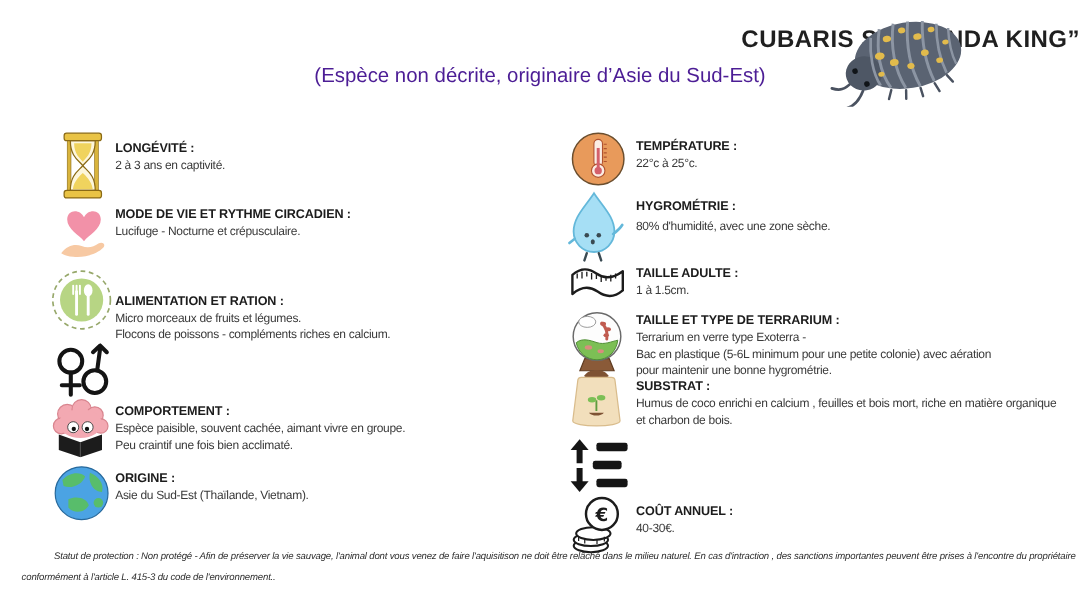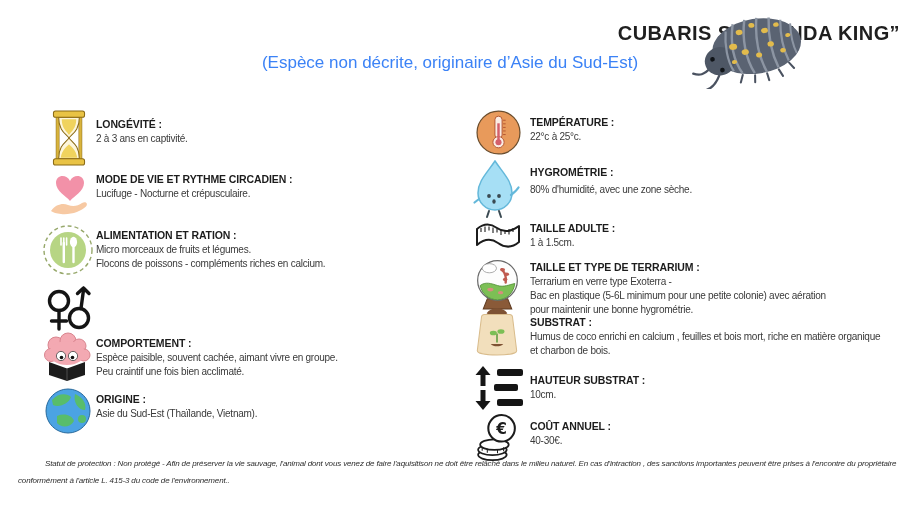"(Espèce non décrite, originaire d’Asie" .subtitle { color: #3b82f6 -> #4c1d95 }
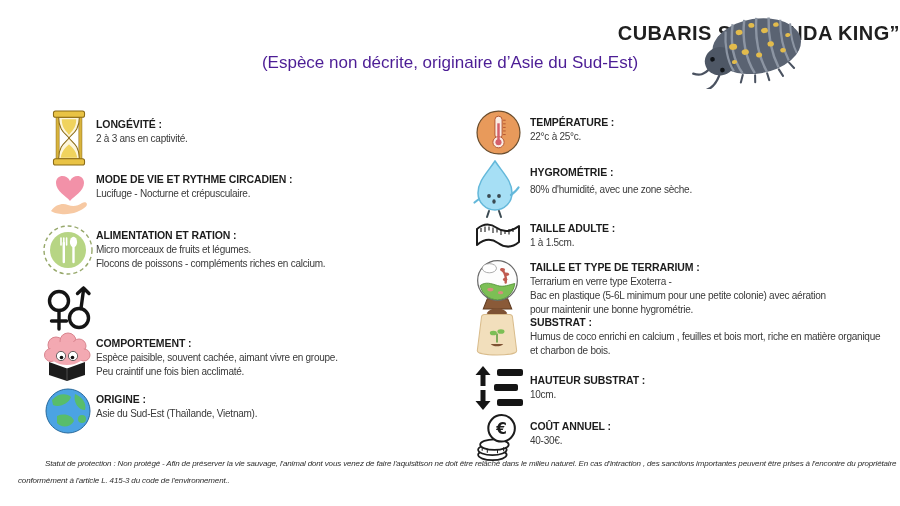"ALIMENTATION ET RATION :" div.tblock { top: 228px -> 244px }
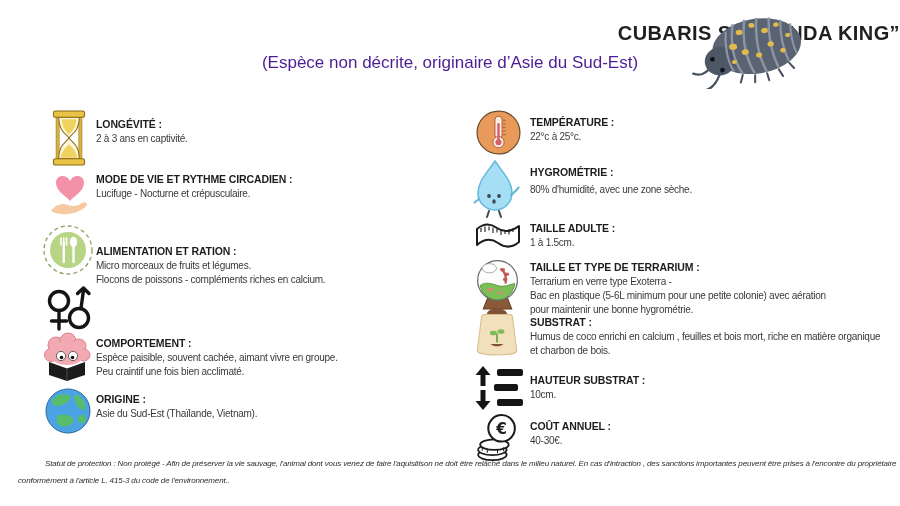"HAUTEUR SUBSTRAT :" div.tblock { html: <div> <div>HAUTEUR SUBSTRAT :</div> <div>10cm.</div> </div> -> none }
